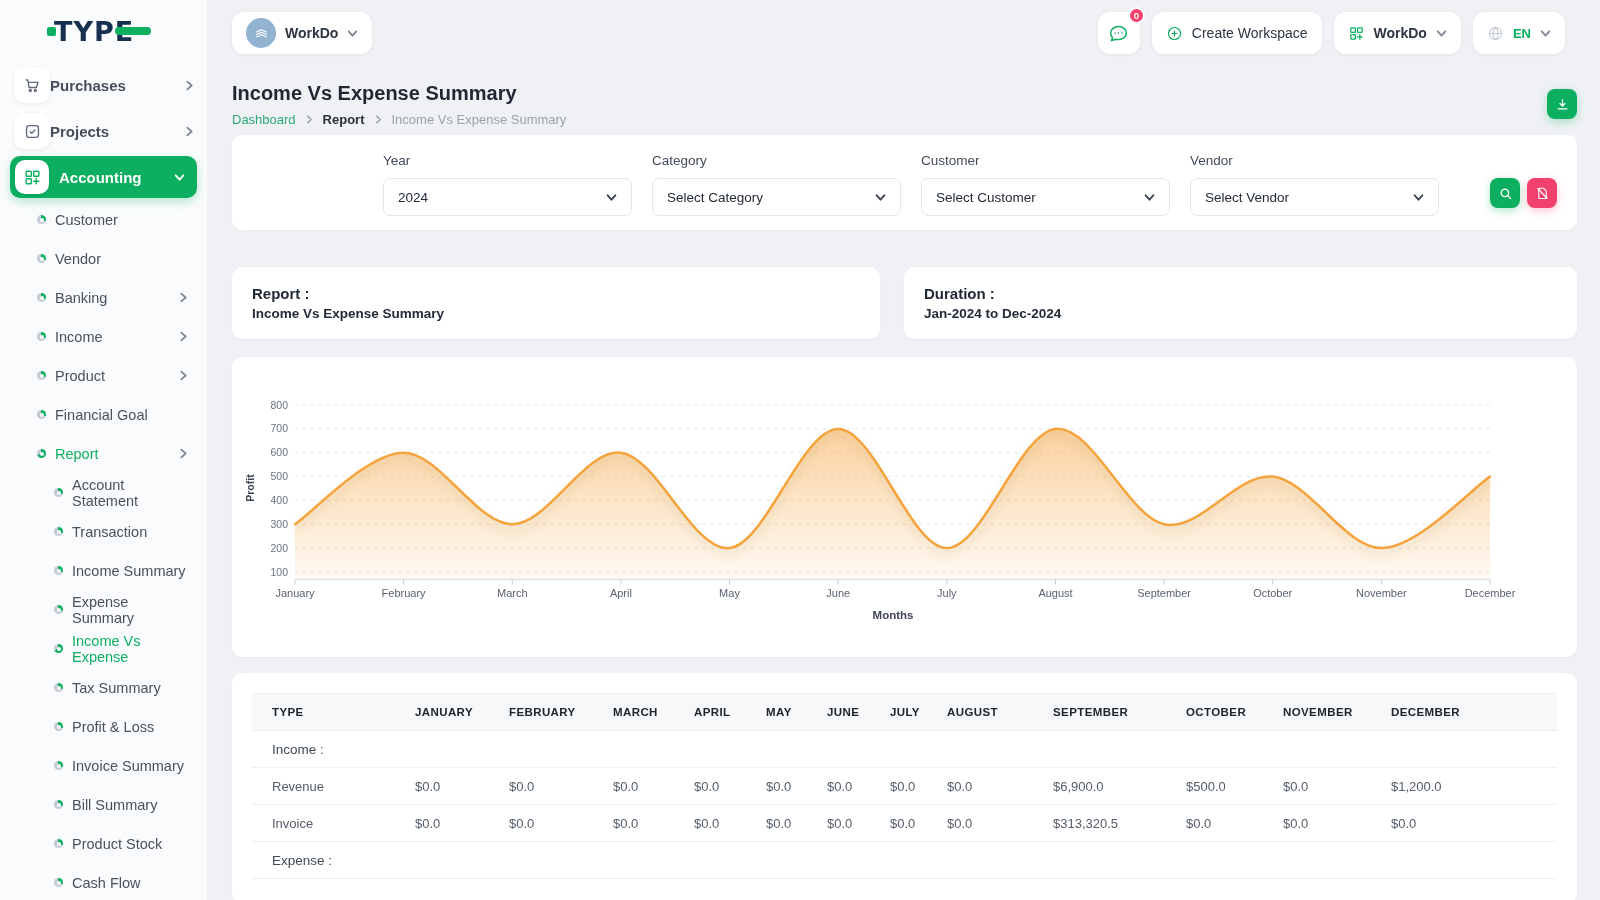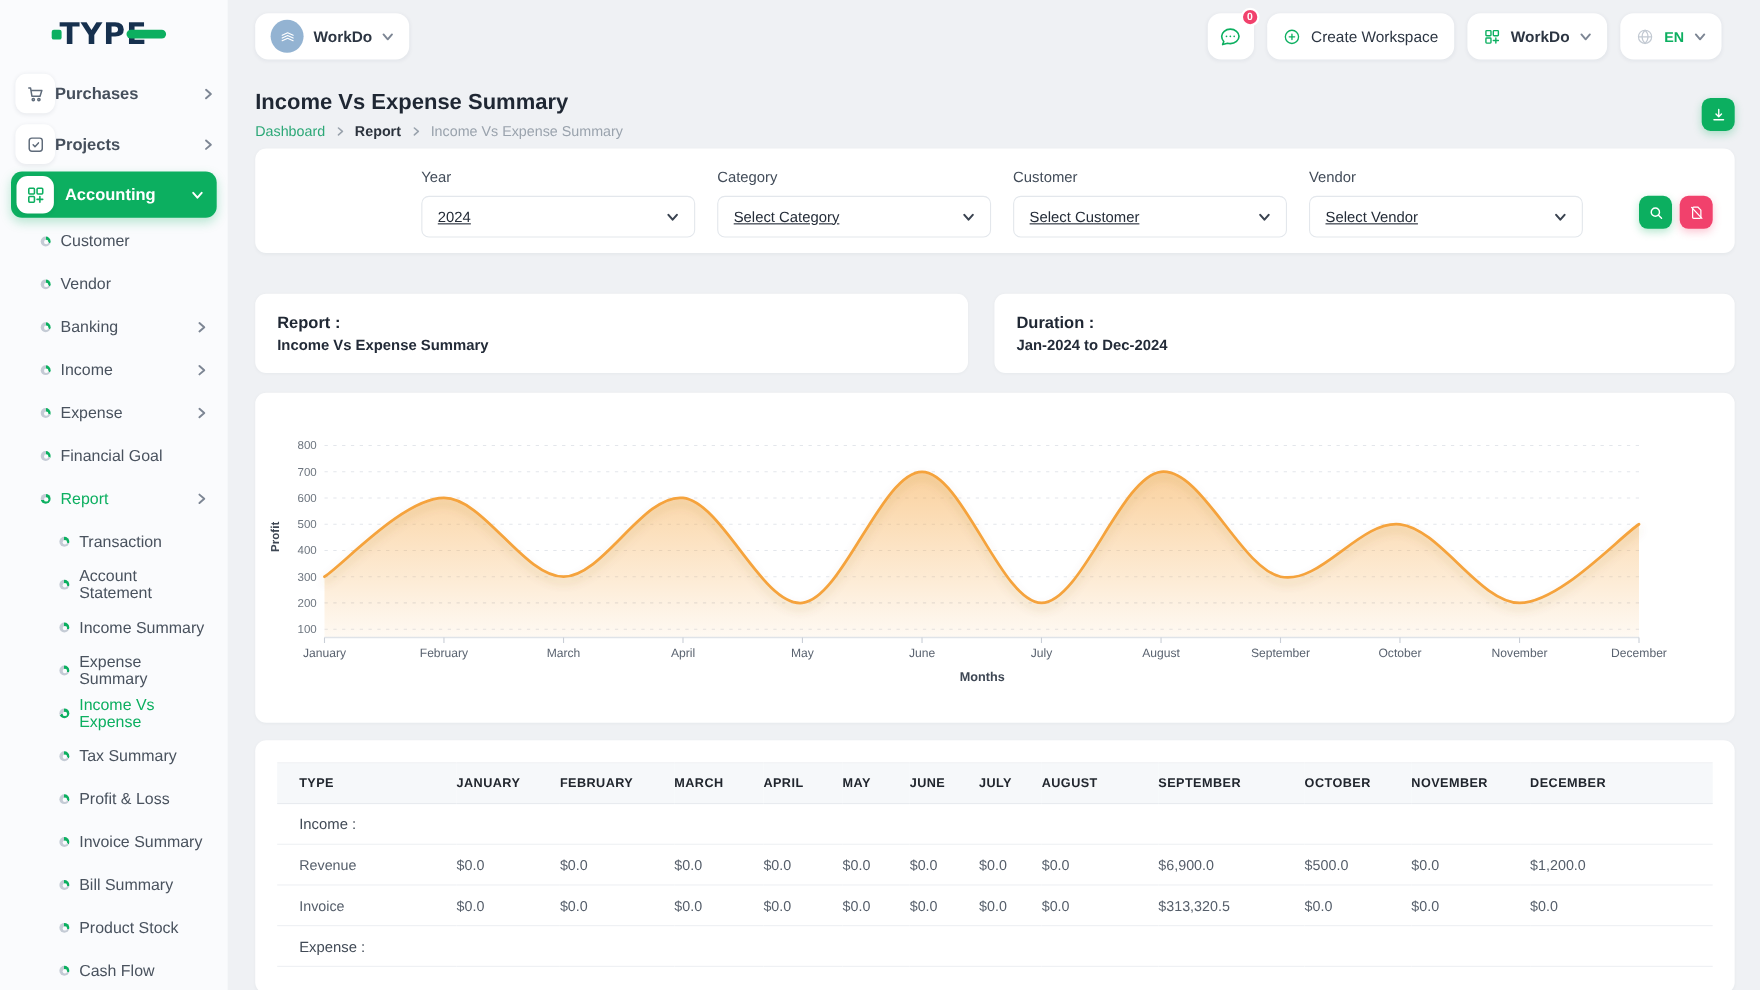"2024" .select .select-value { text-decoration: underline -> none }
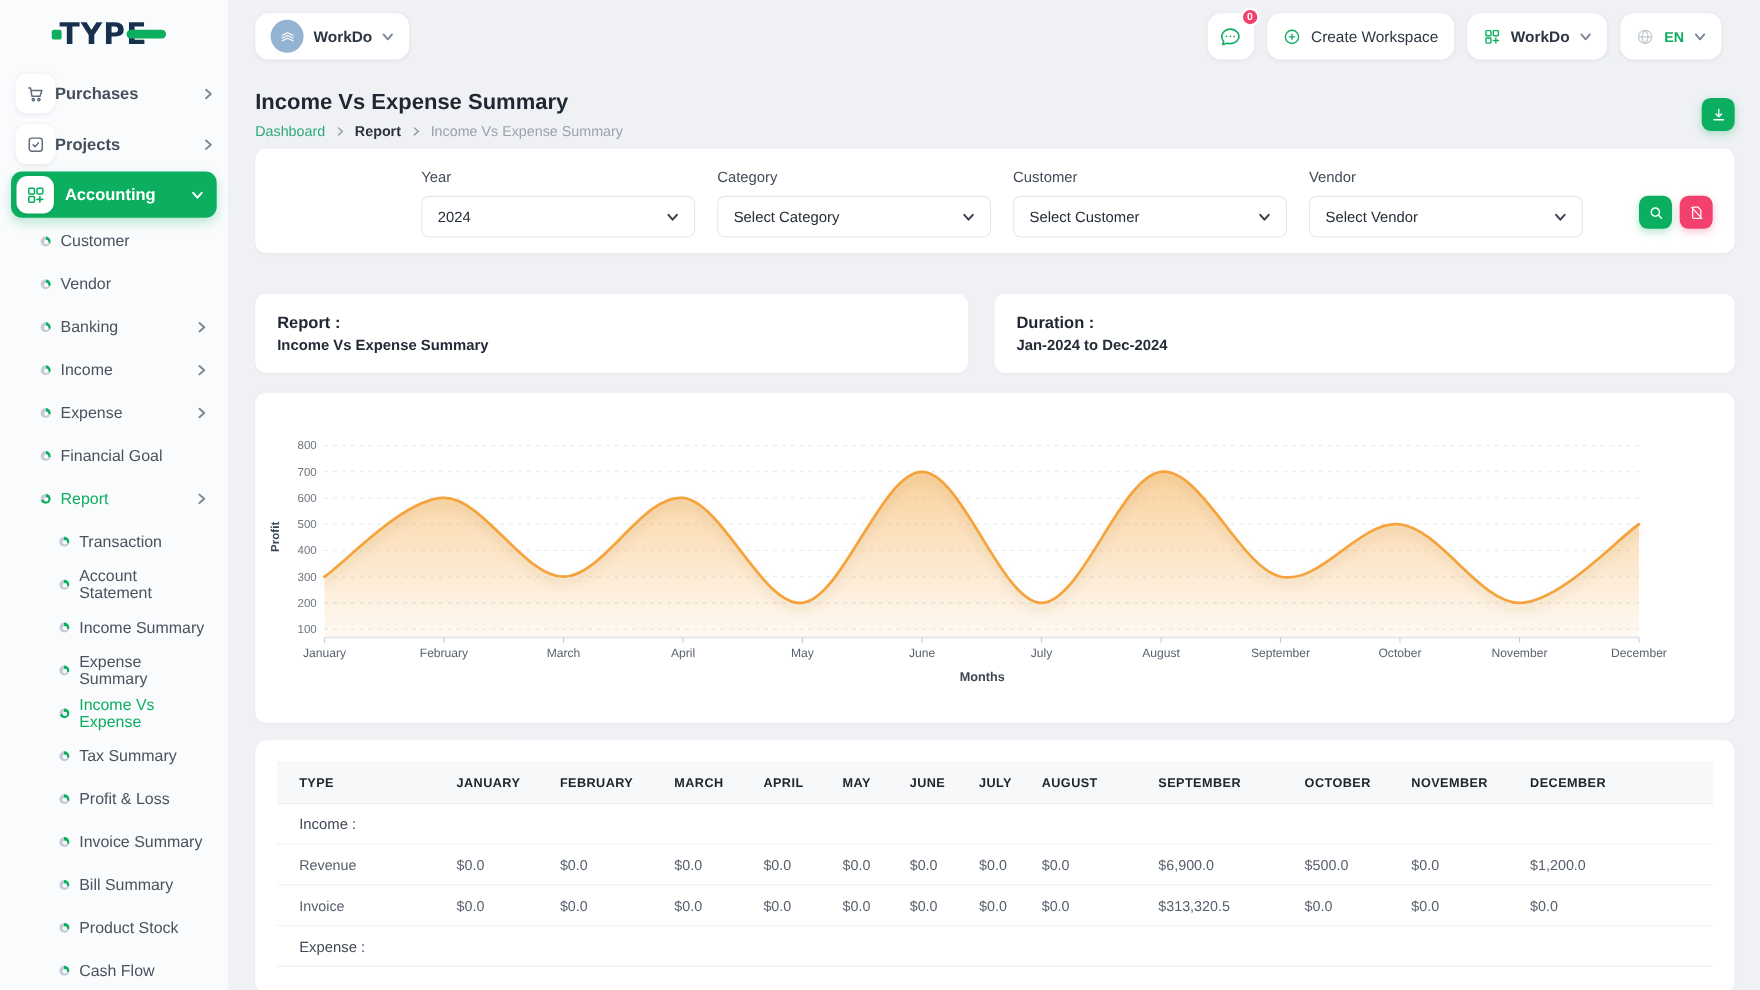"Expense" span.nav-label { text: Expense -> Product }
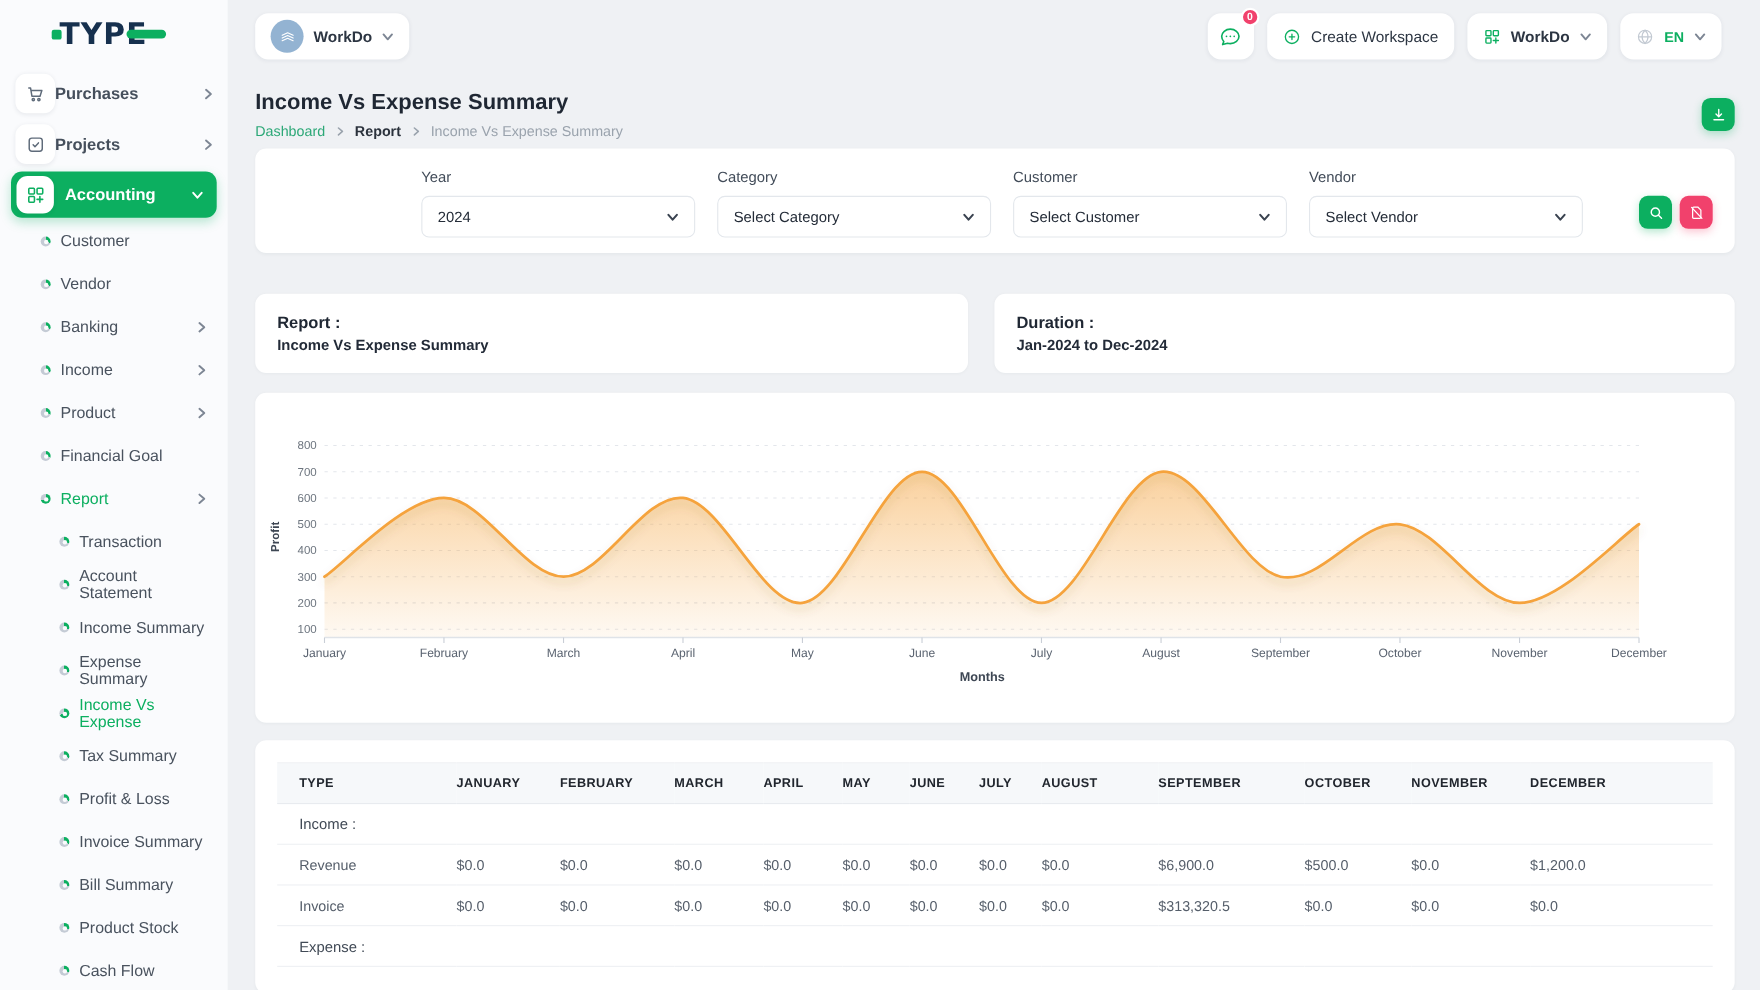"Transaction" div.nav-sub { order: before "Account Statement" -> after "Account Statement" }
